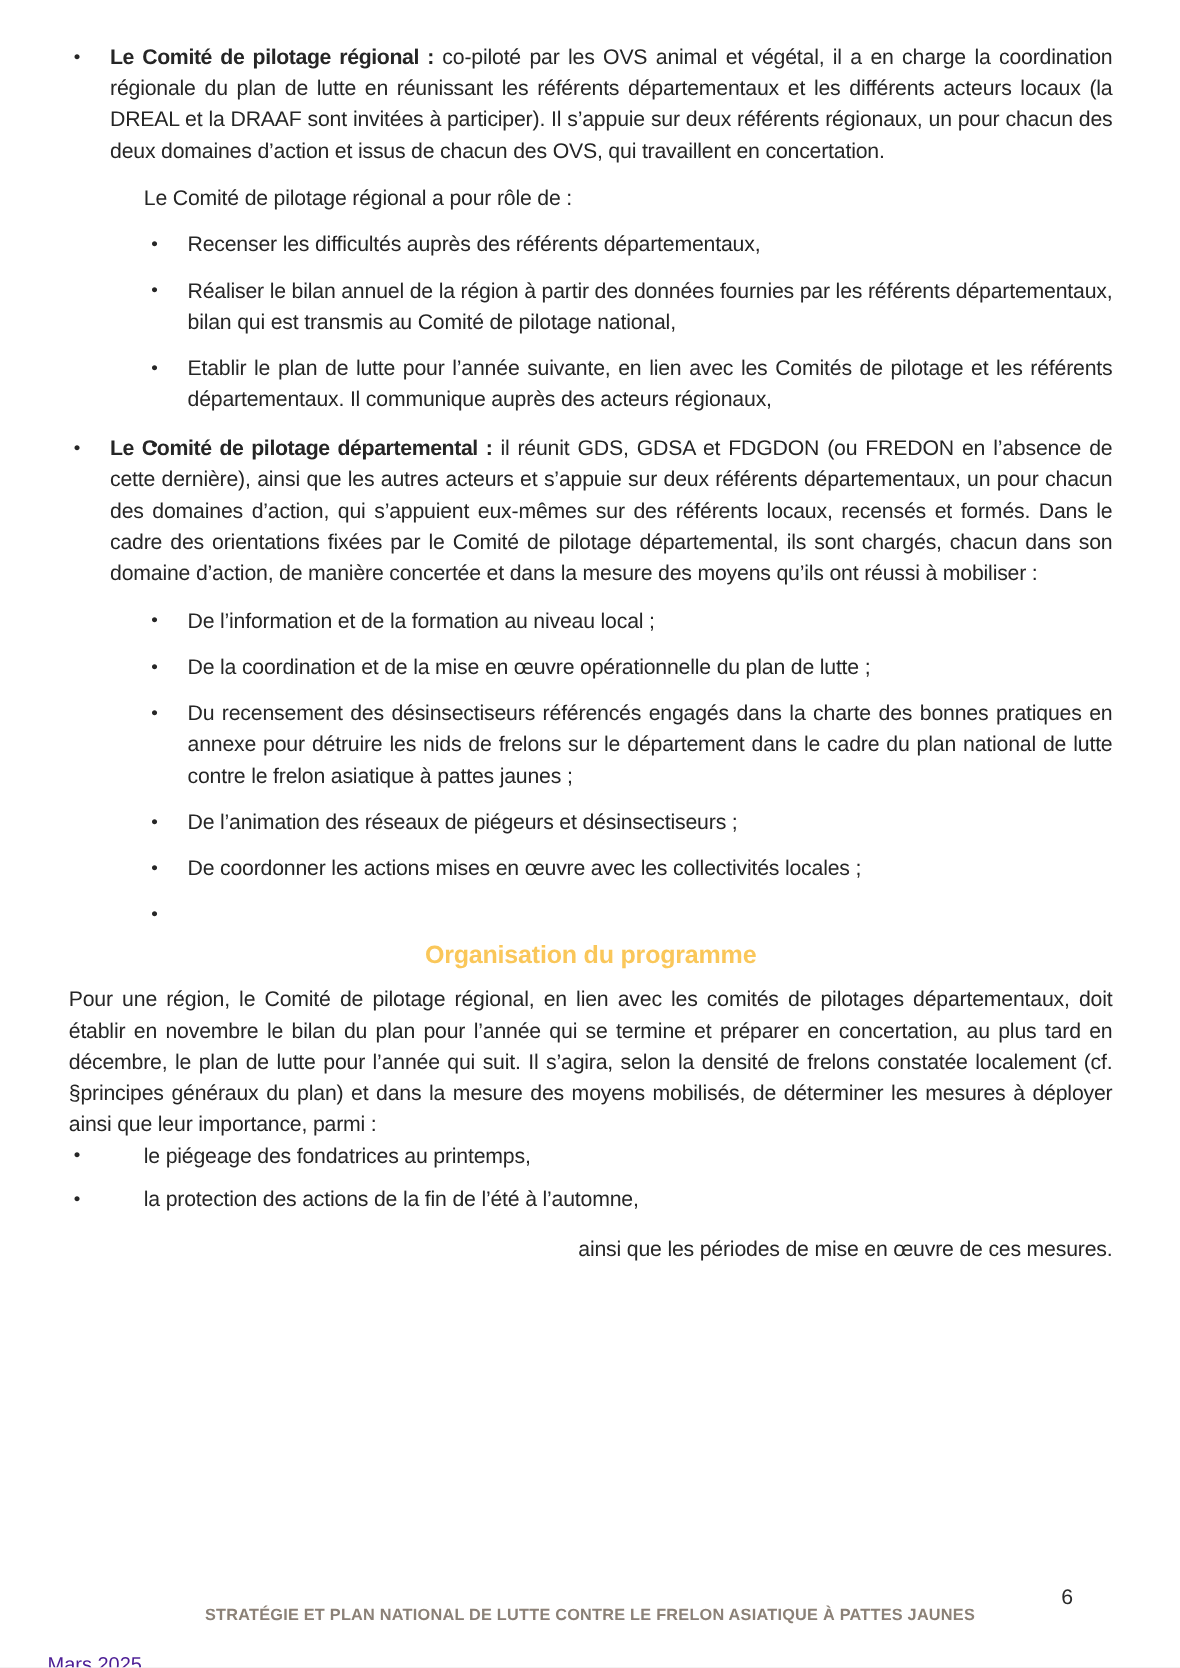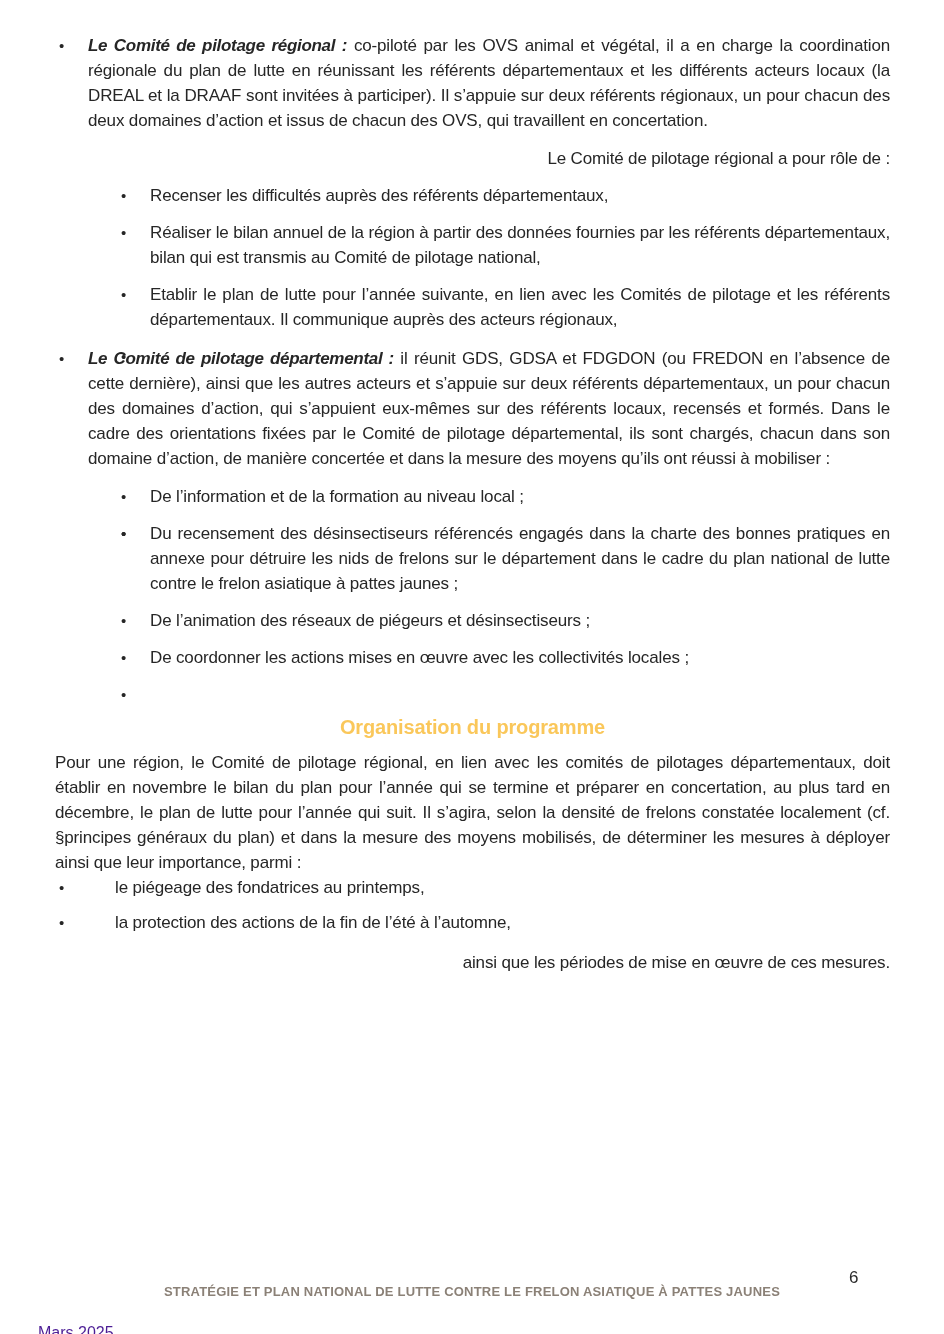"Le Comité de pilotage régional :" strong.lead { font-style: italic -> none }
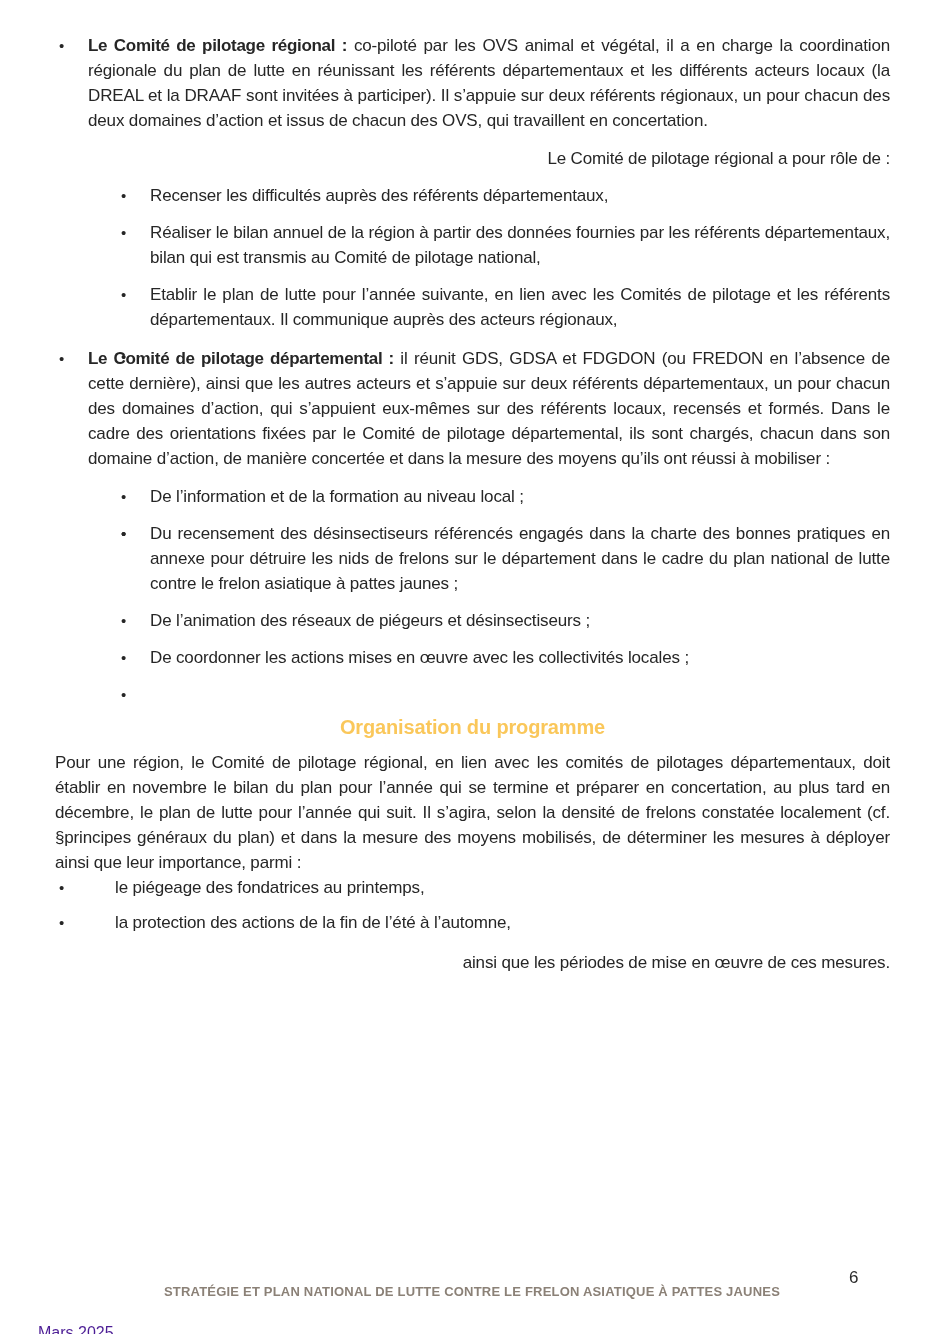"Le Comité de pilotage régional a" .intro { margin: 13px 0 12px 43px -> 13px 0 12px 60px; text-align: right -> left }
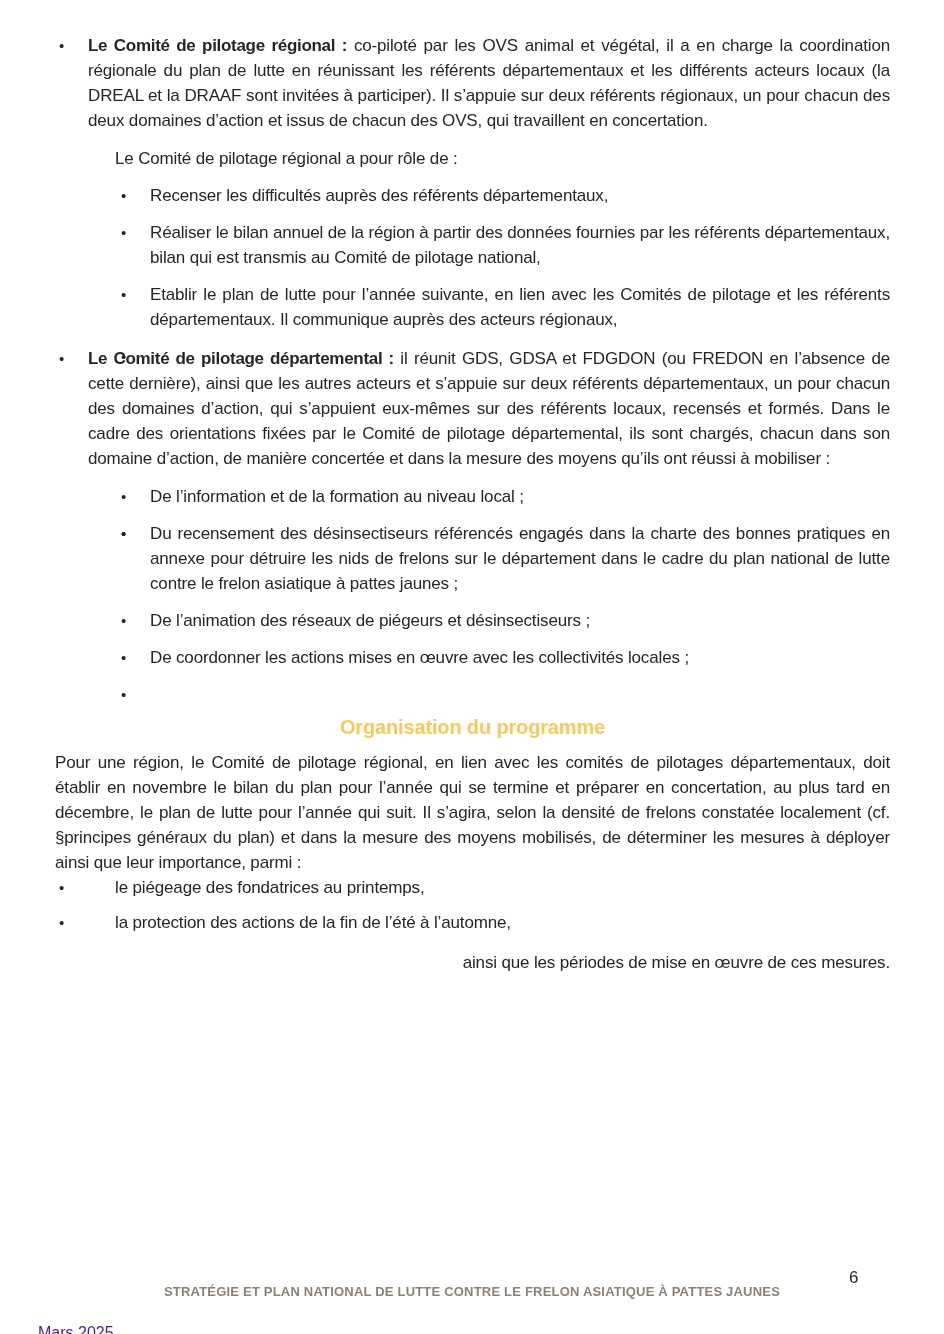"De la coordination et de" p.txt { html: none -> <p>De la coordination et de la mise en œuvre opérationnelle du plan de lutte ;</p> }
